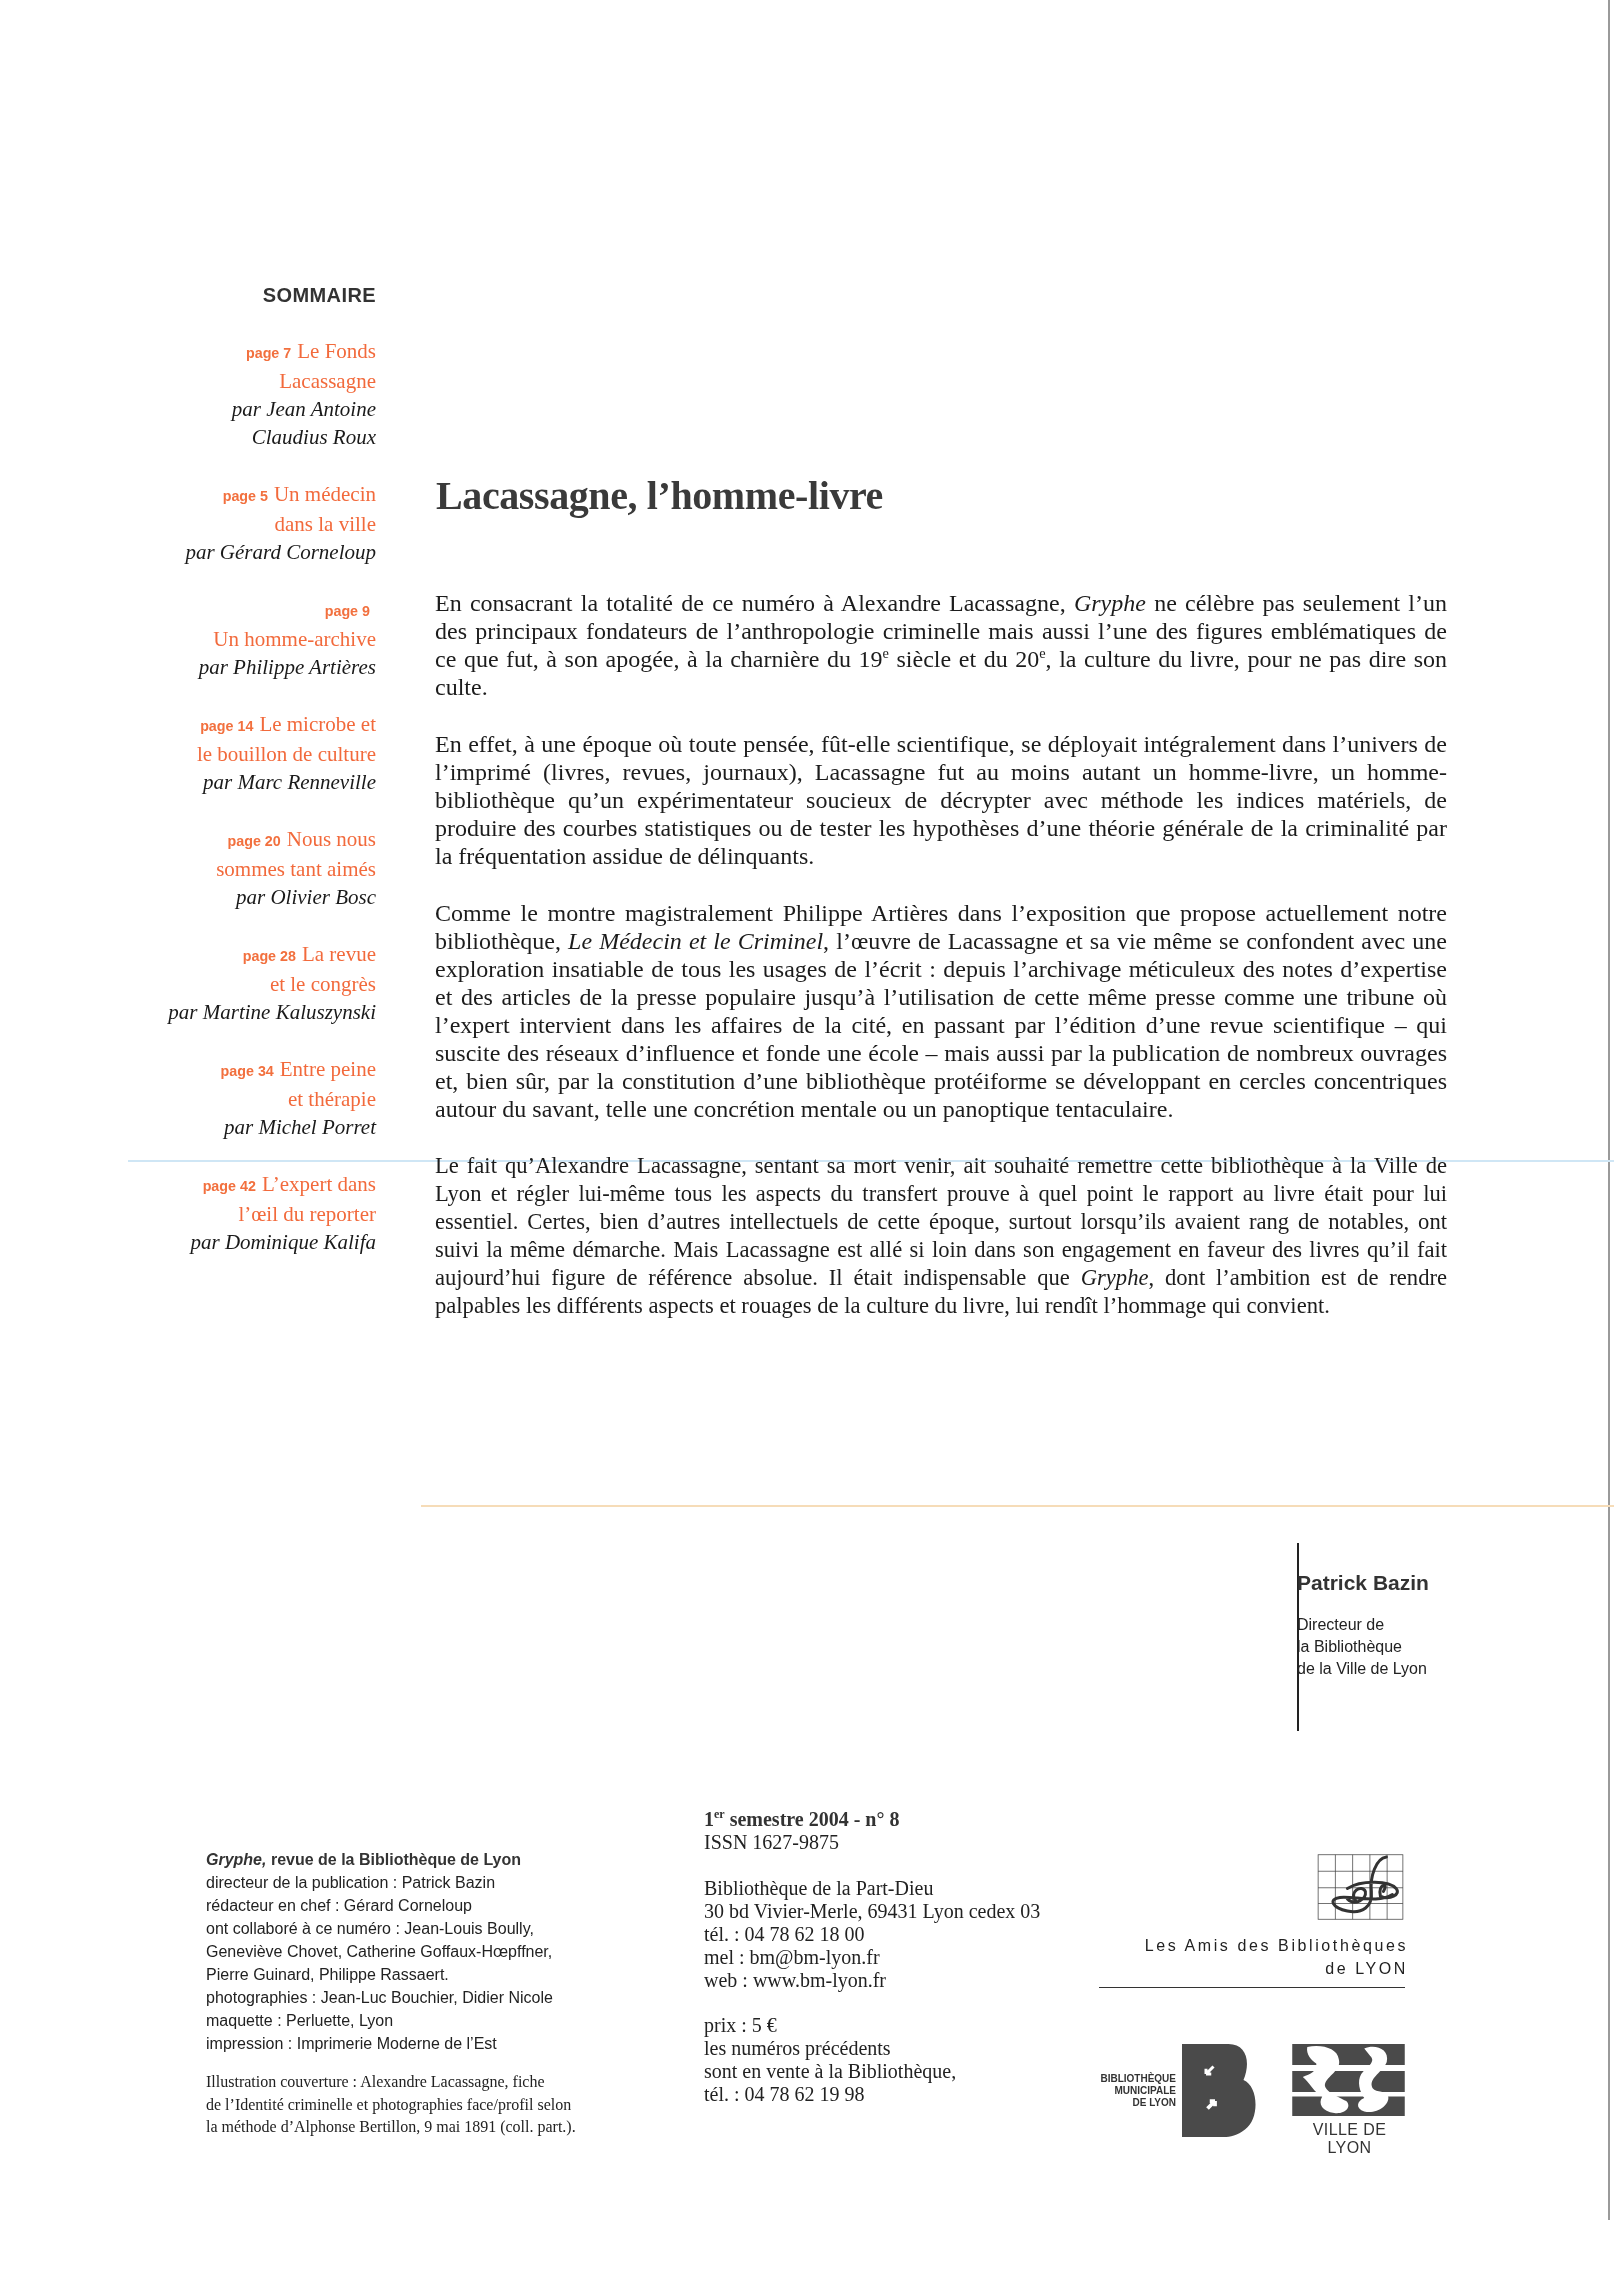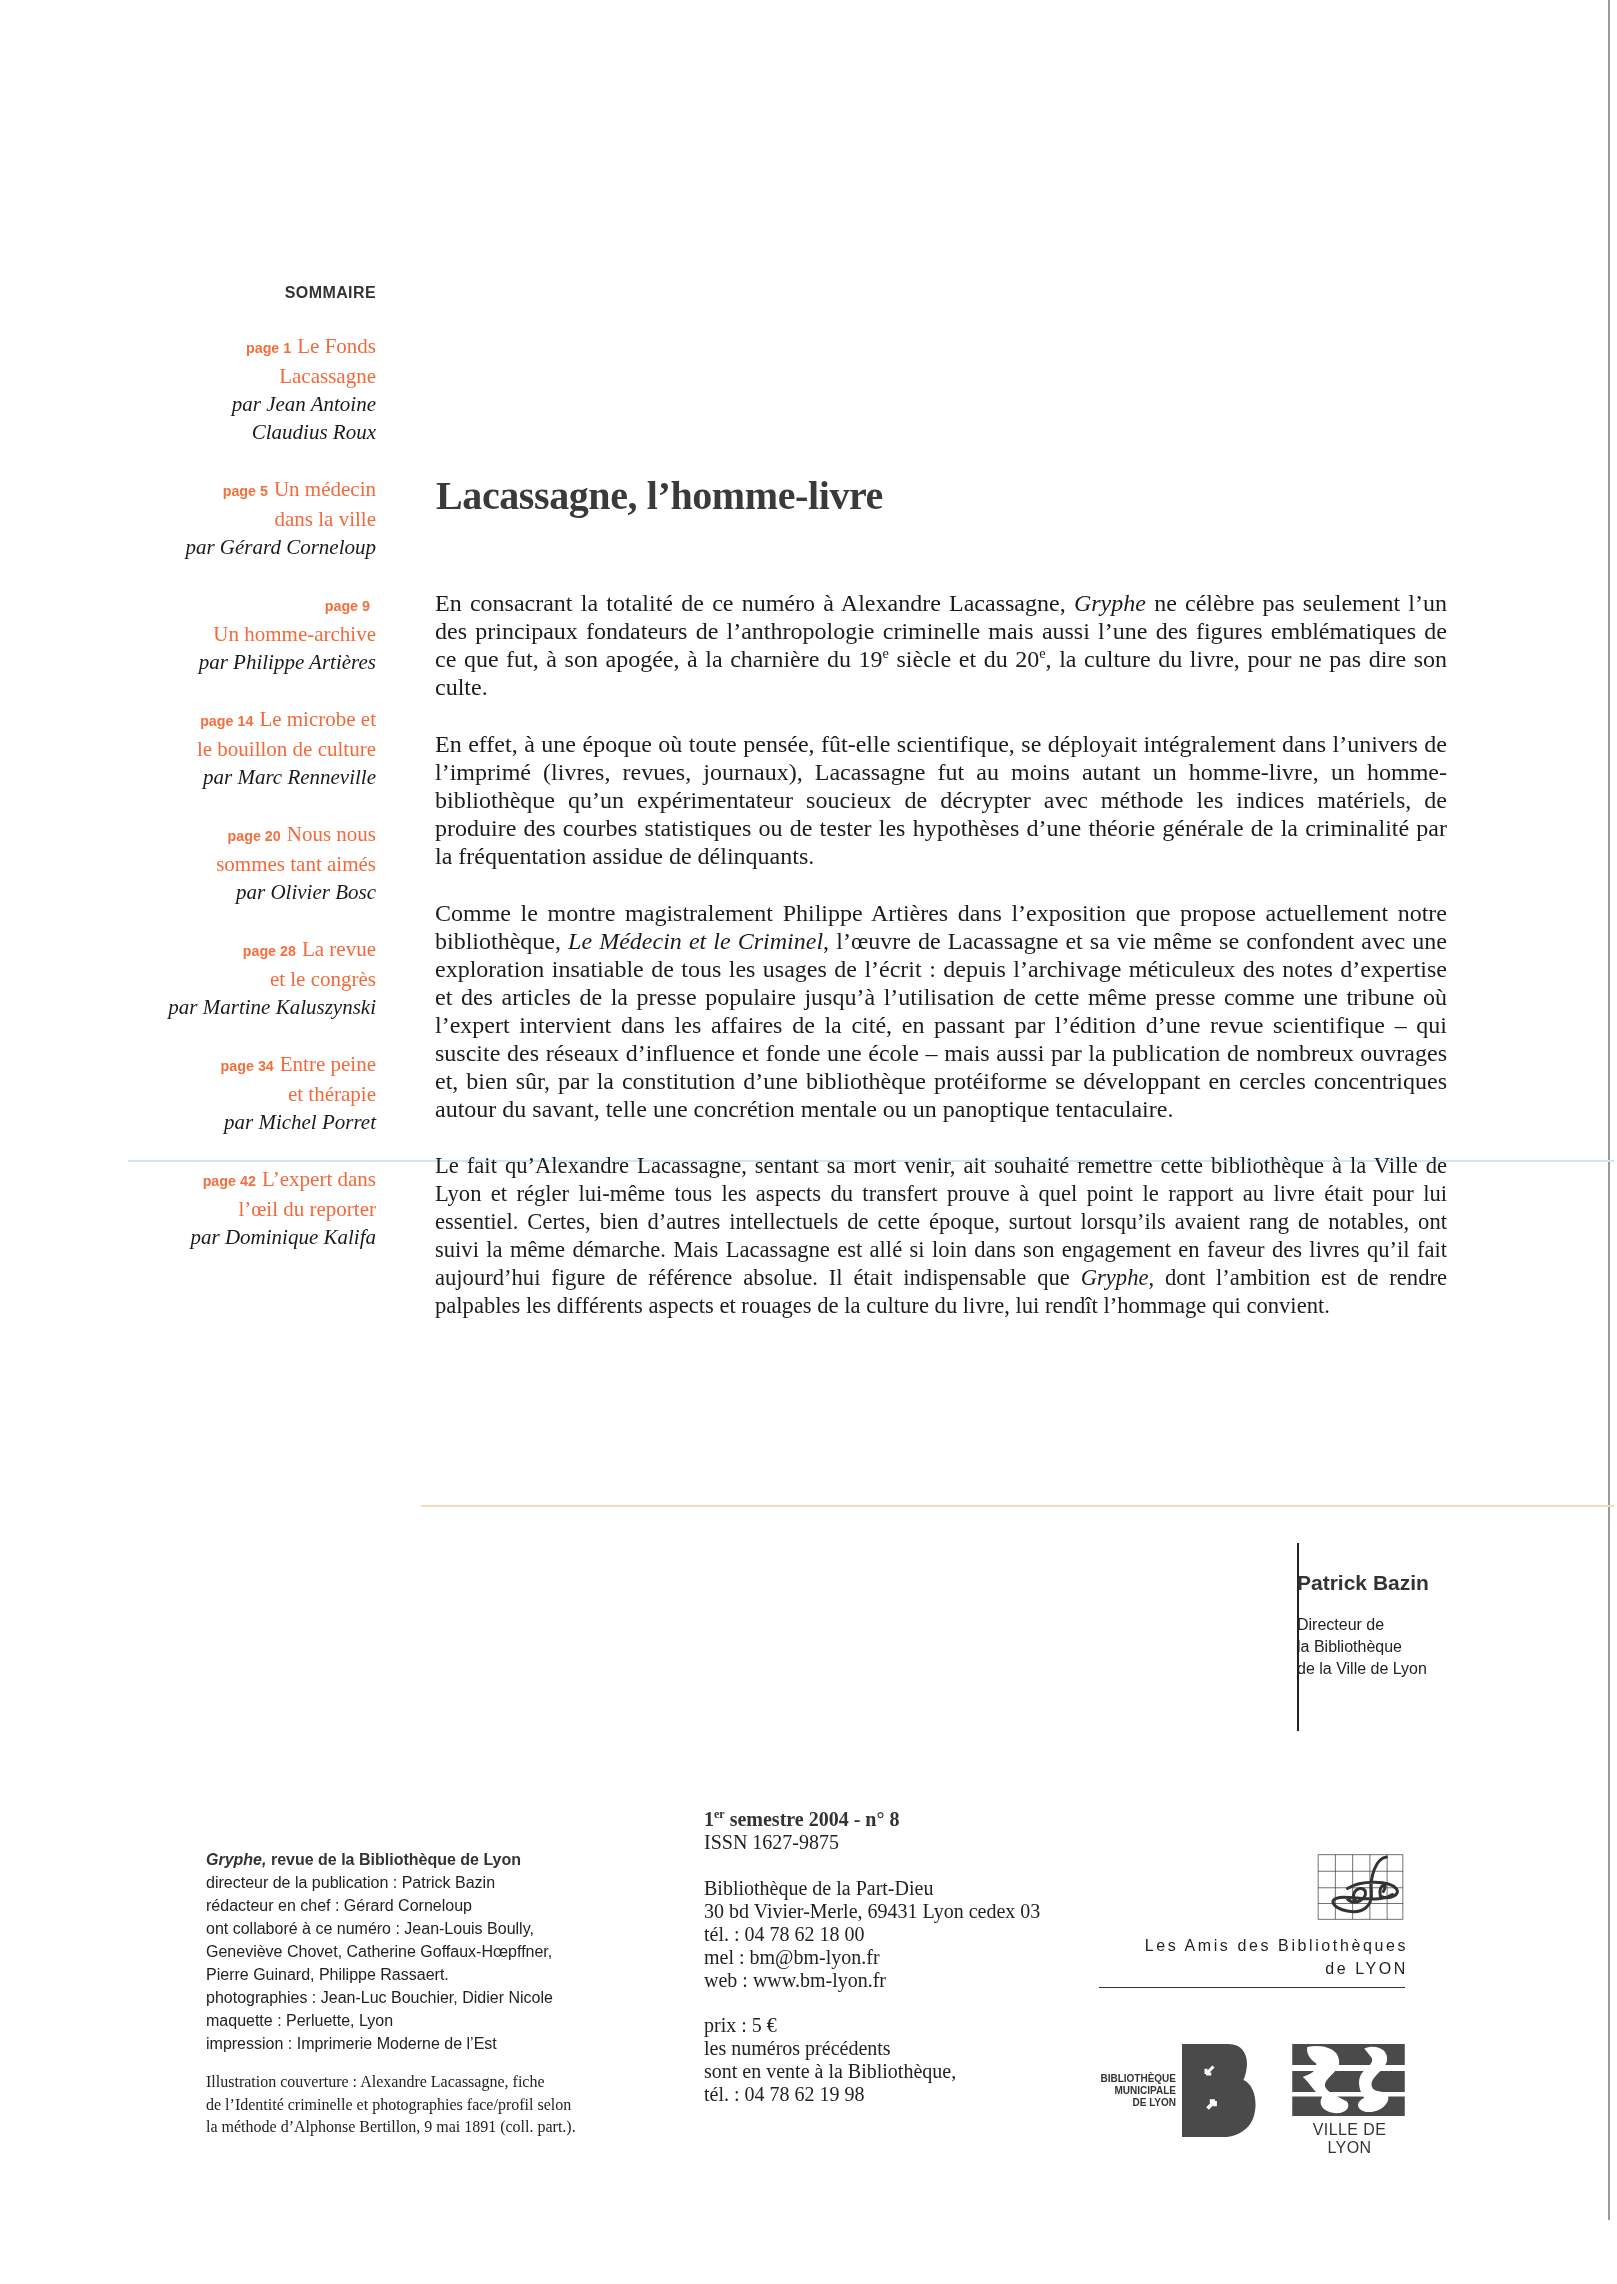"SOMMAIRE" .toc-title { font-size: 16px -> 20px }
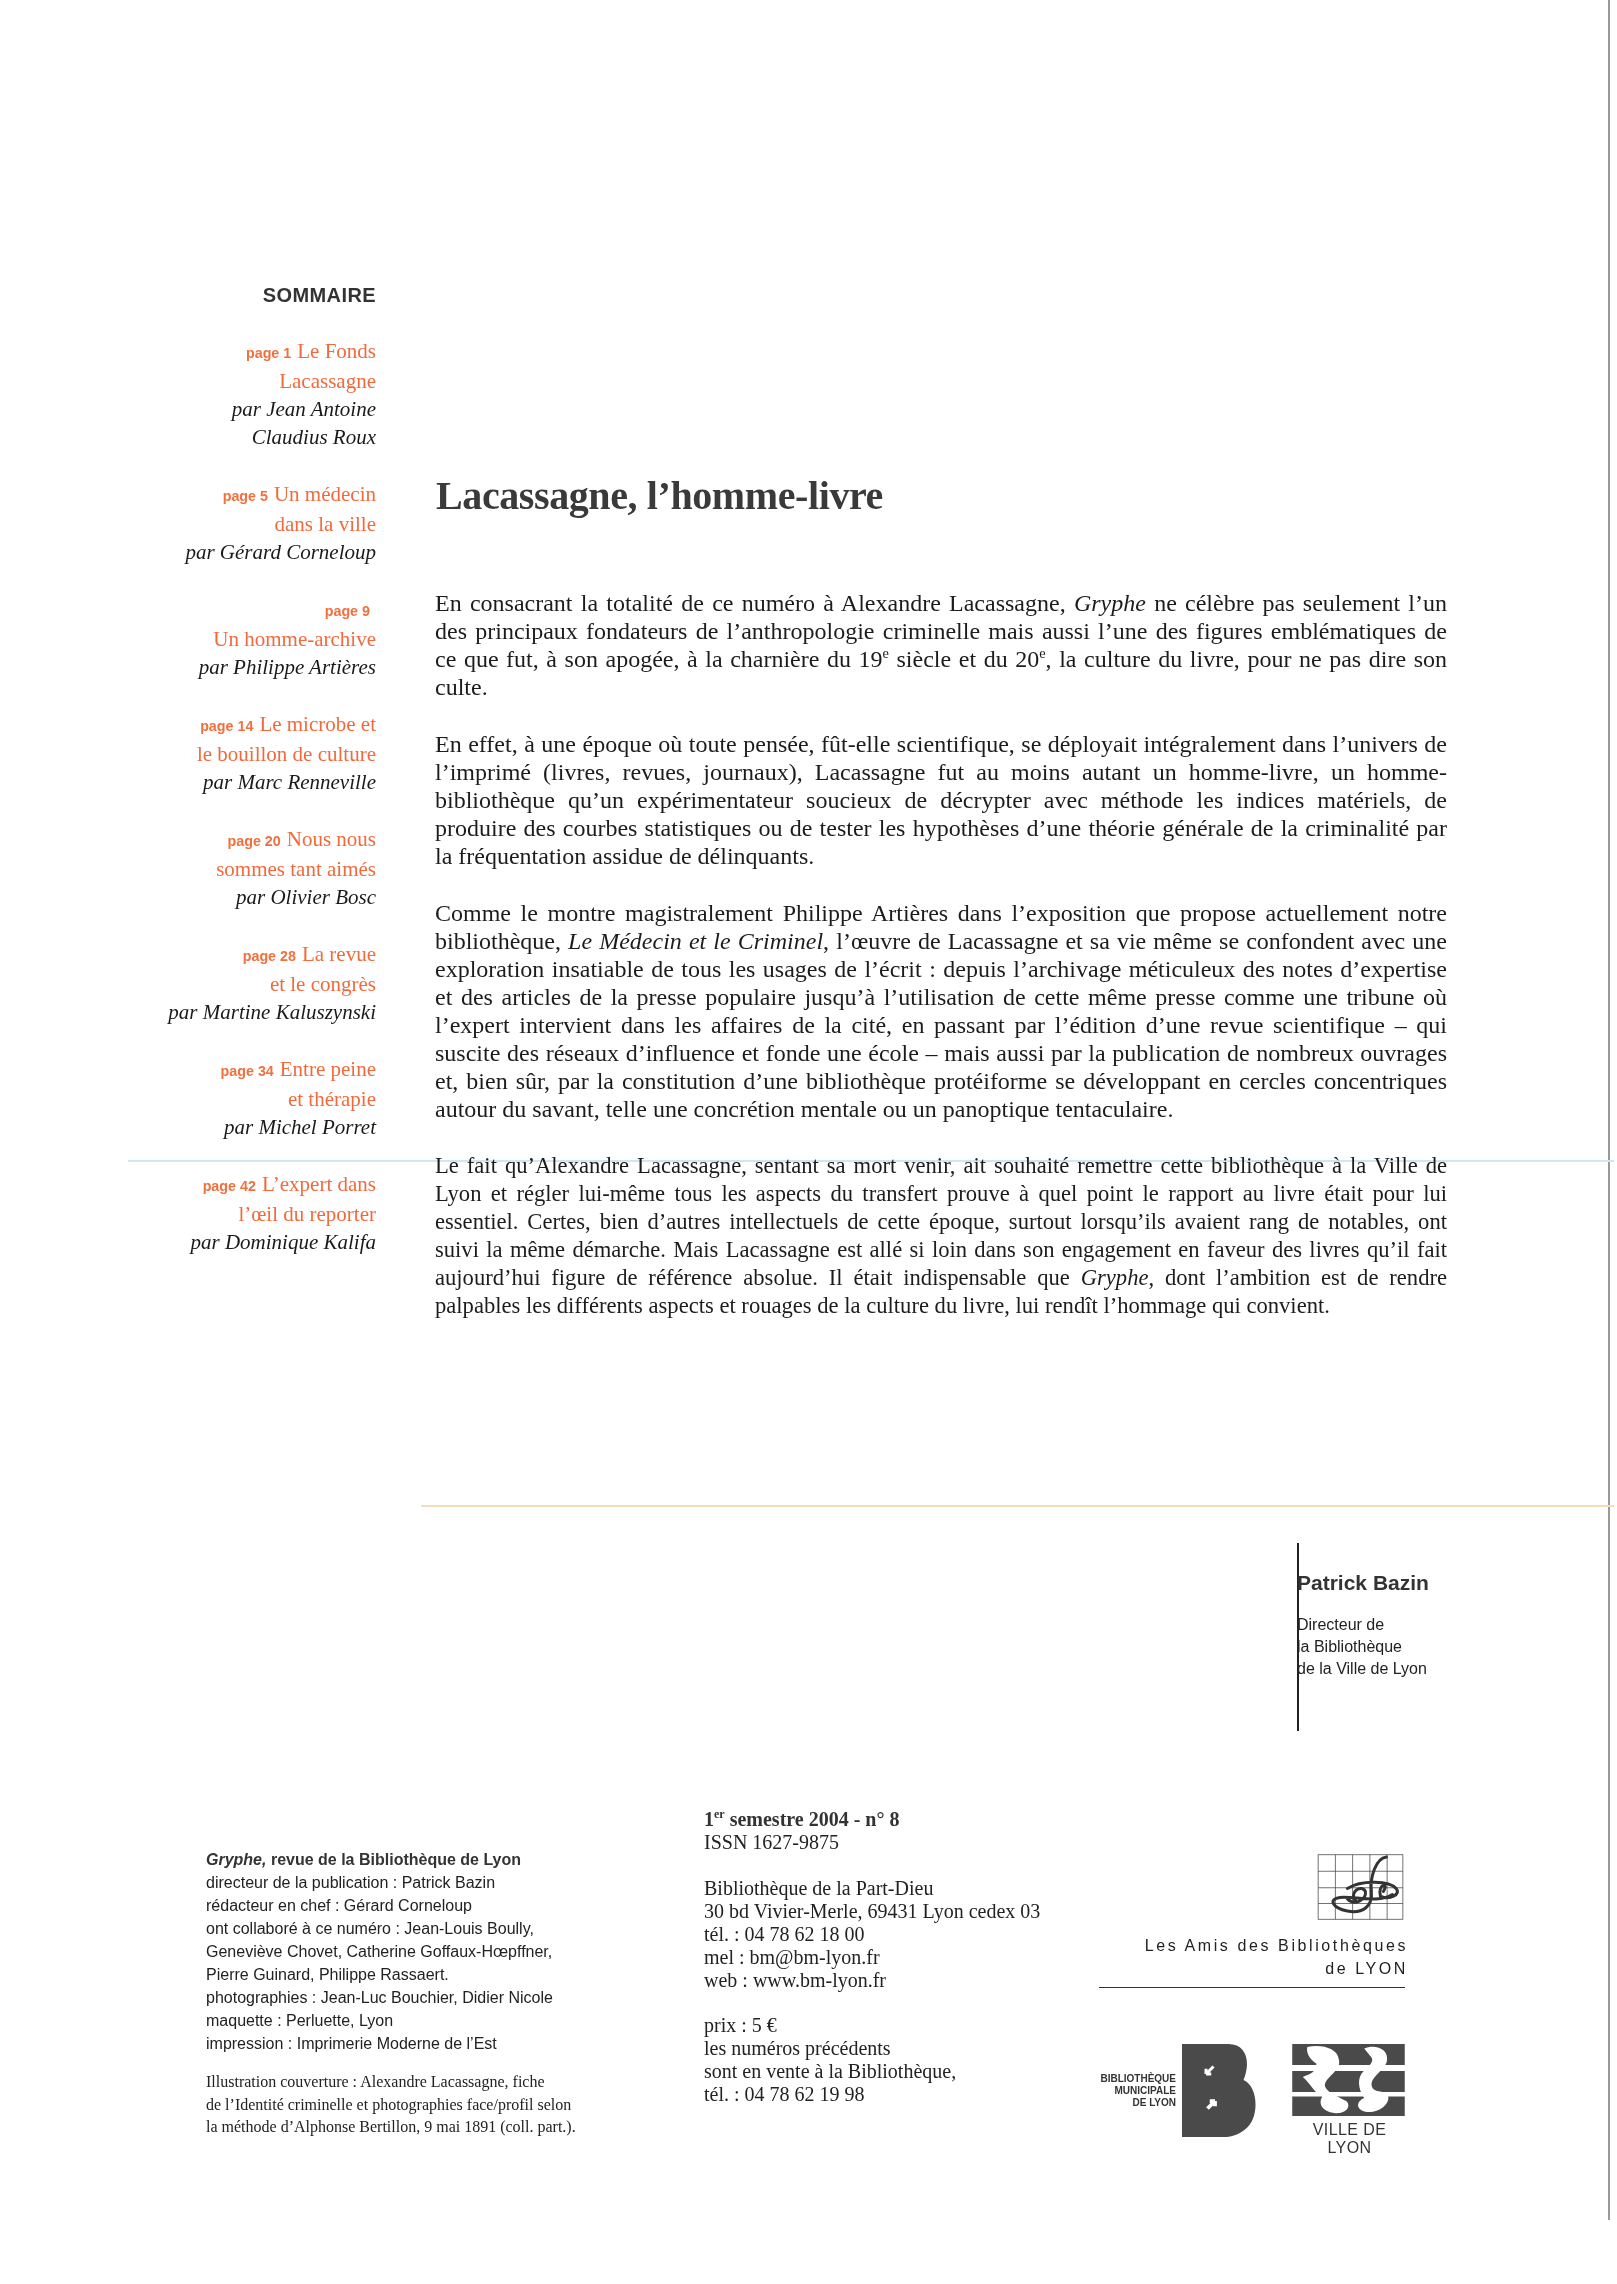"page 1" span.toc-page { text: 1 -> 7 }
